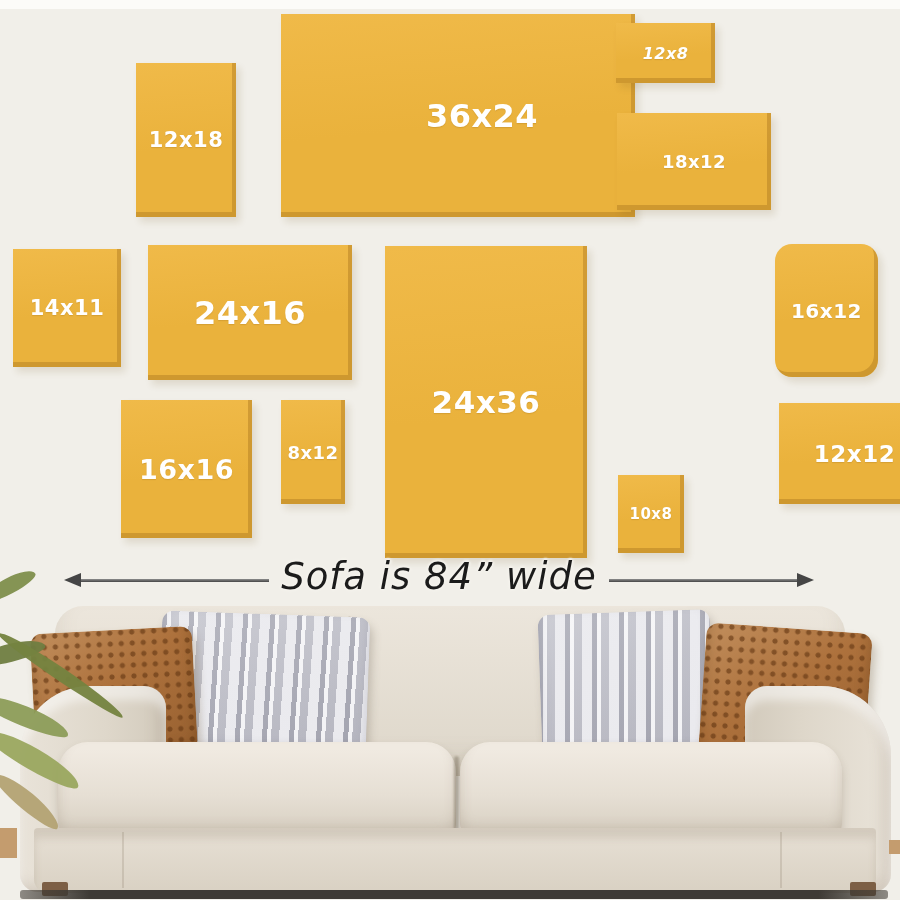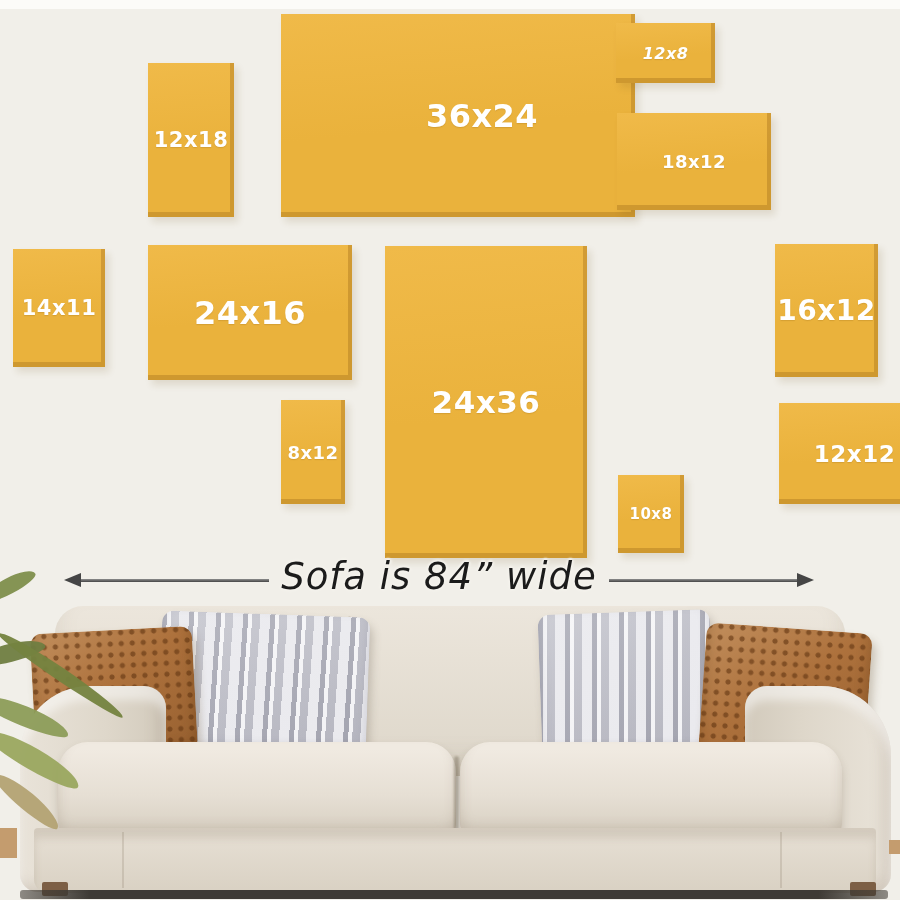"12x18" div.frame { left: 148px -> 136px; width: 86px -> 100px }
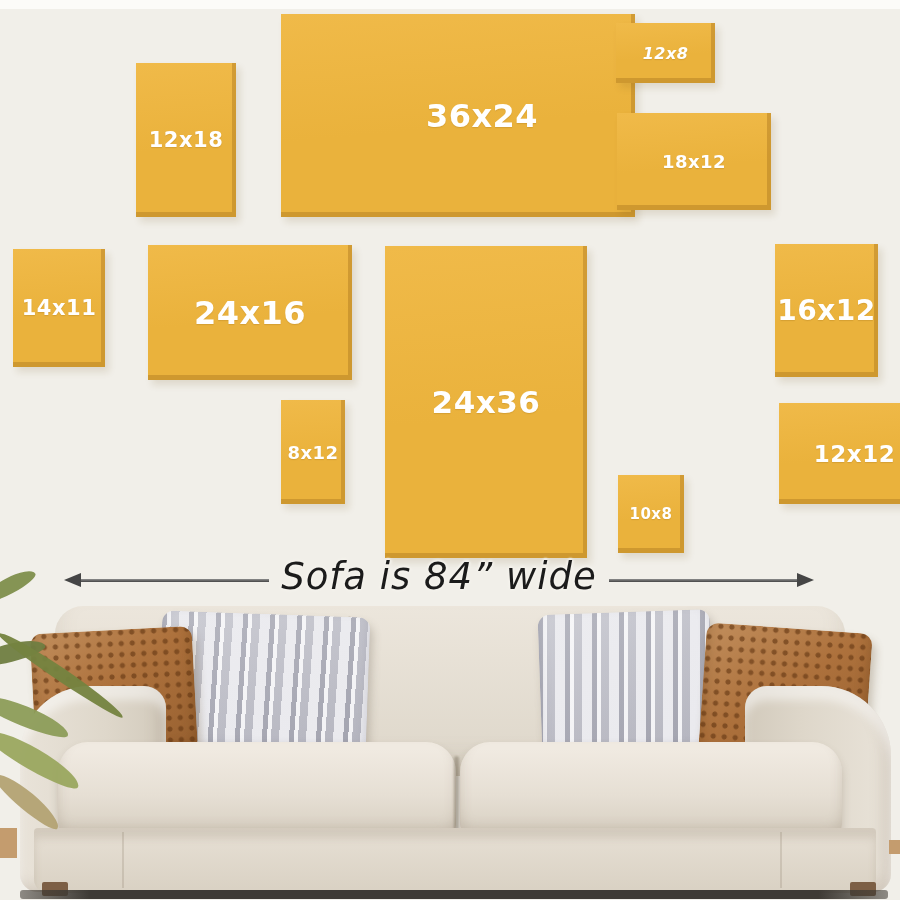"14x11" div.frame { width: 92px -> 108px }
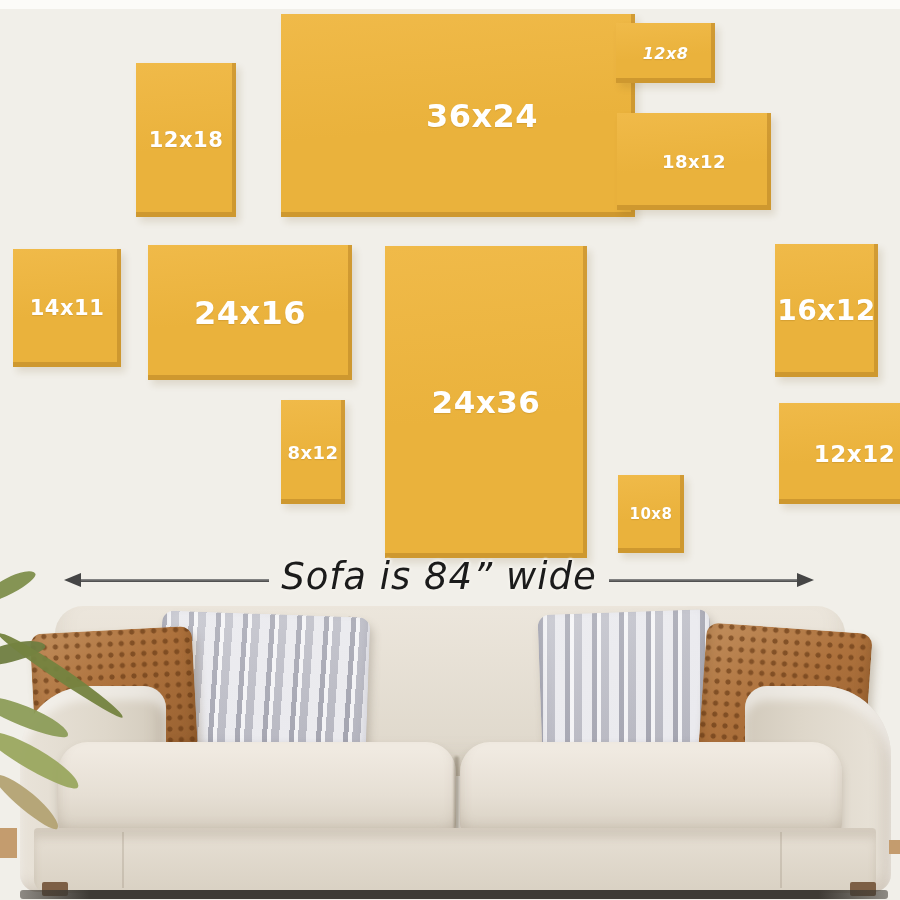"16x12" div.frame { border-radius: none -> 17px; font-size: 28px -> 20px }
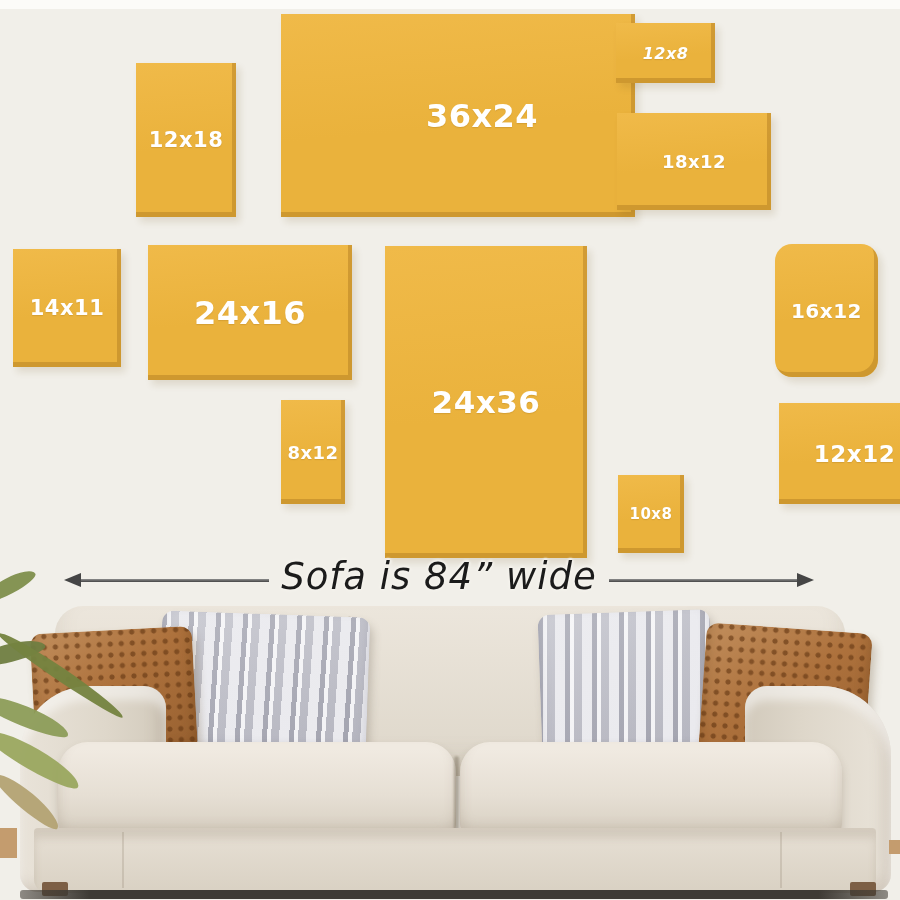"16x16" div.frame { html: none -> <div>16x16</div> }
